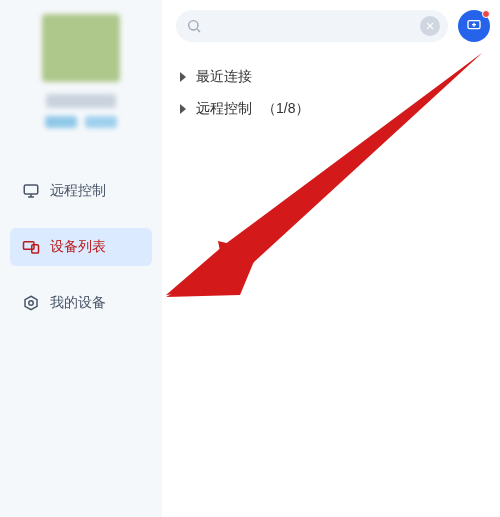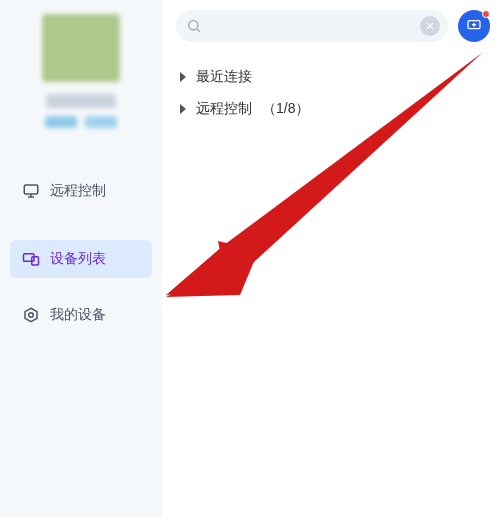"设备列表" .nav-item.active { color: #6d28d9 -> #b91c1c; margin-top: 12px -> none }
